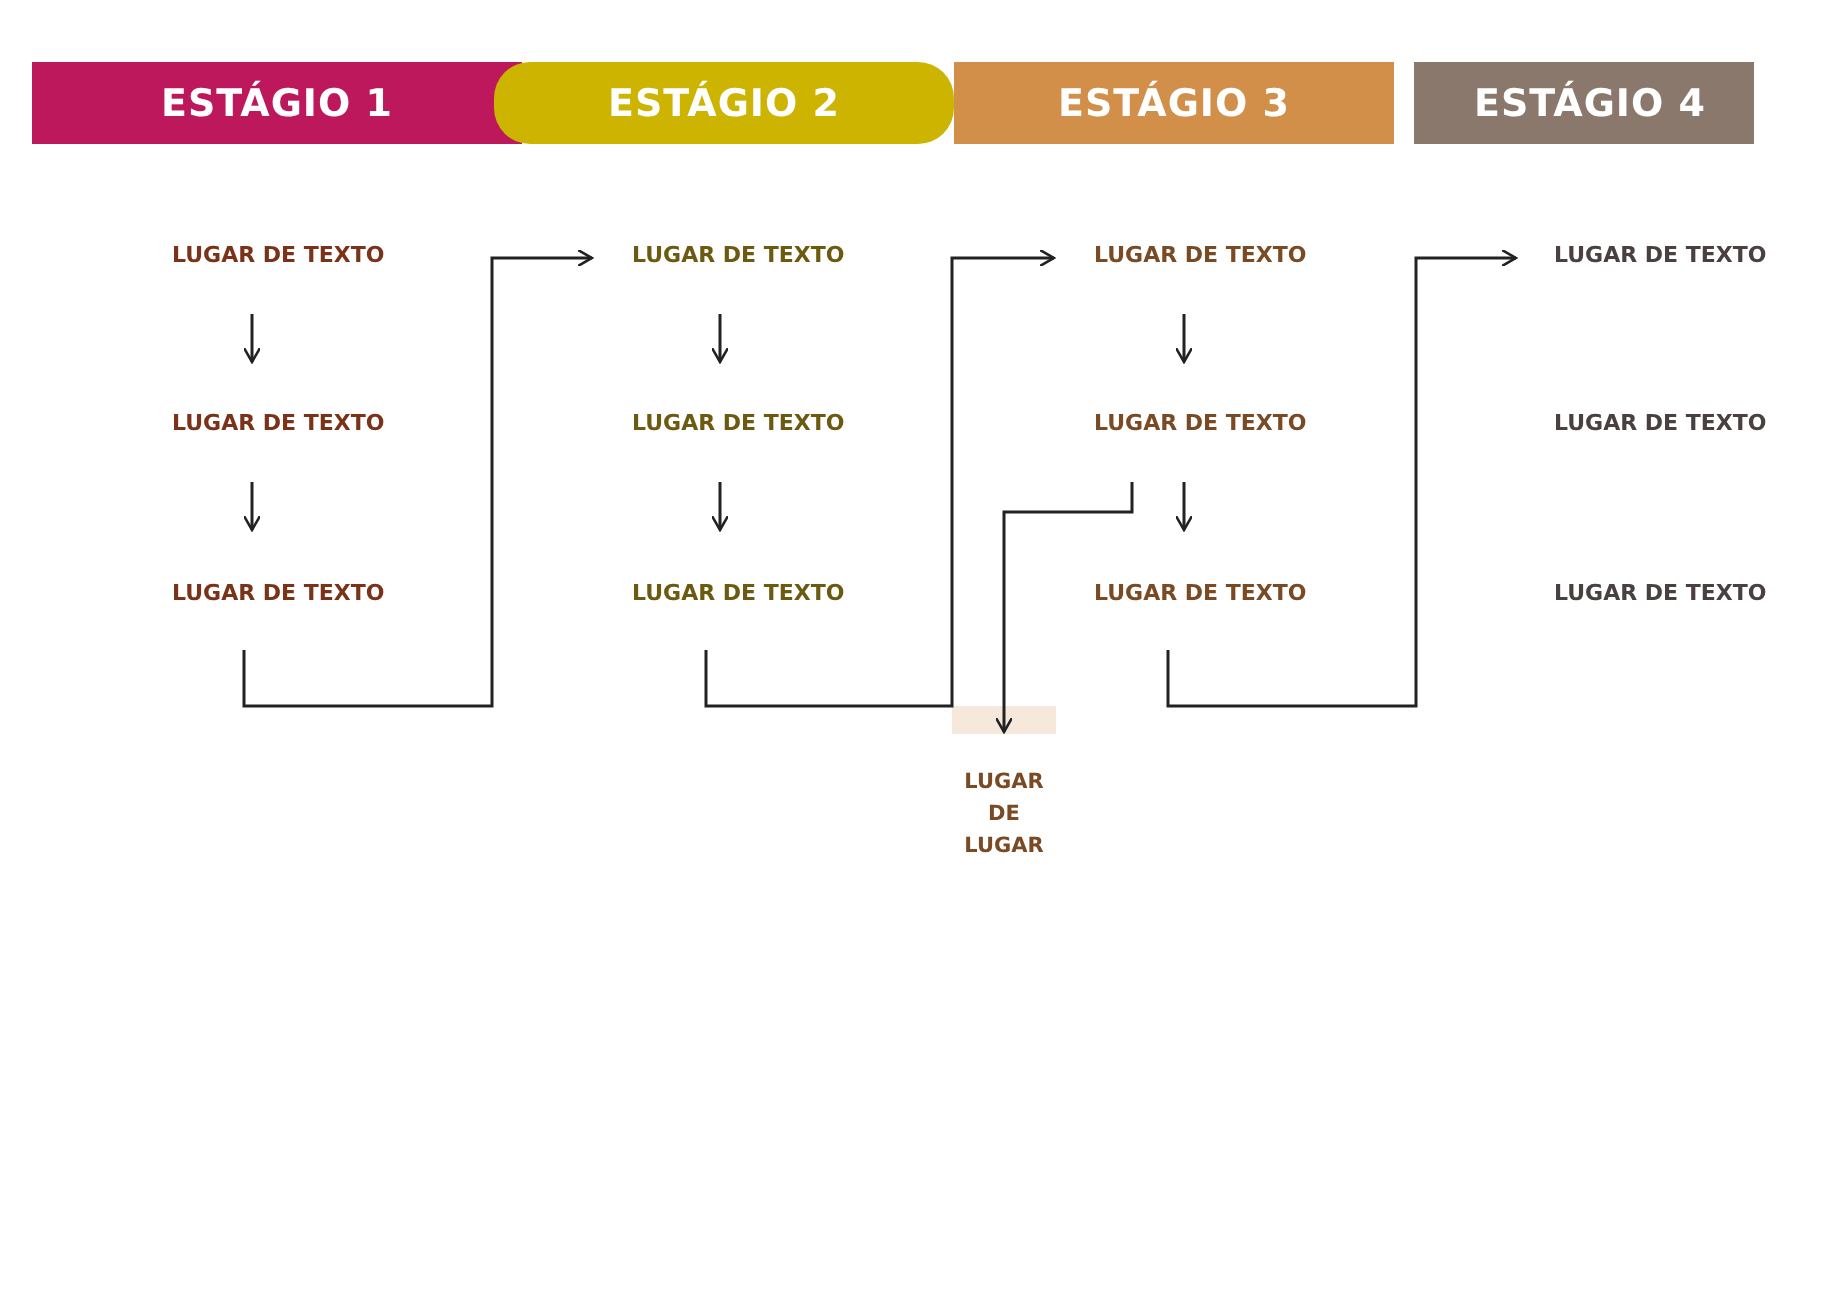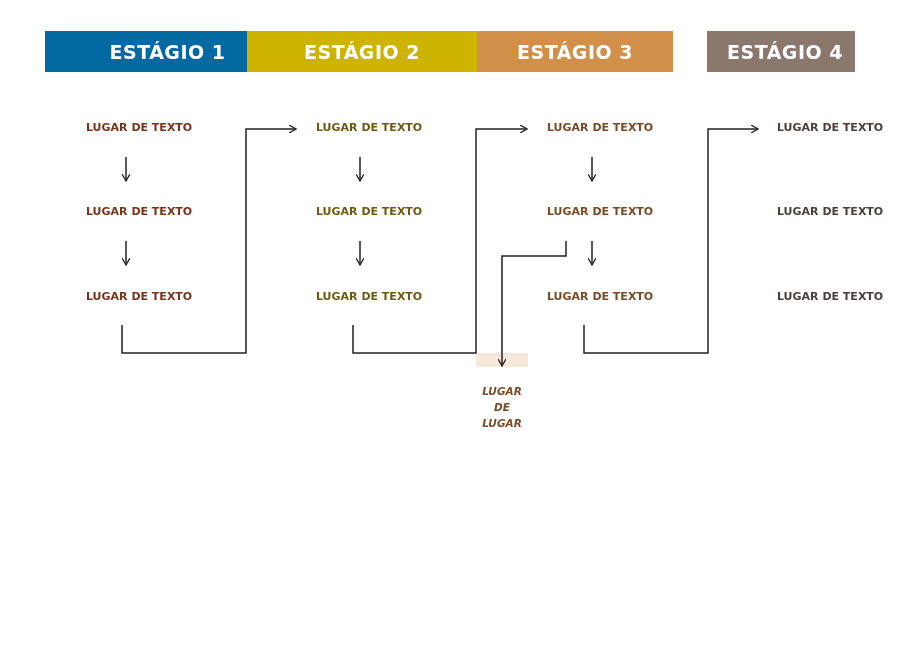"ESTÁGIO 1" div.header { background: #0369a1 -> #be185d; margin-left: 29px -> none }
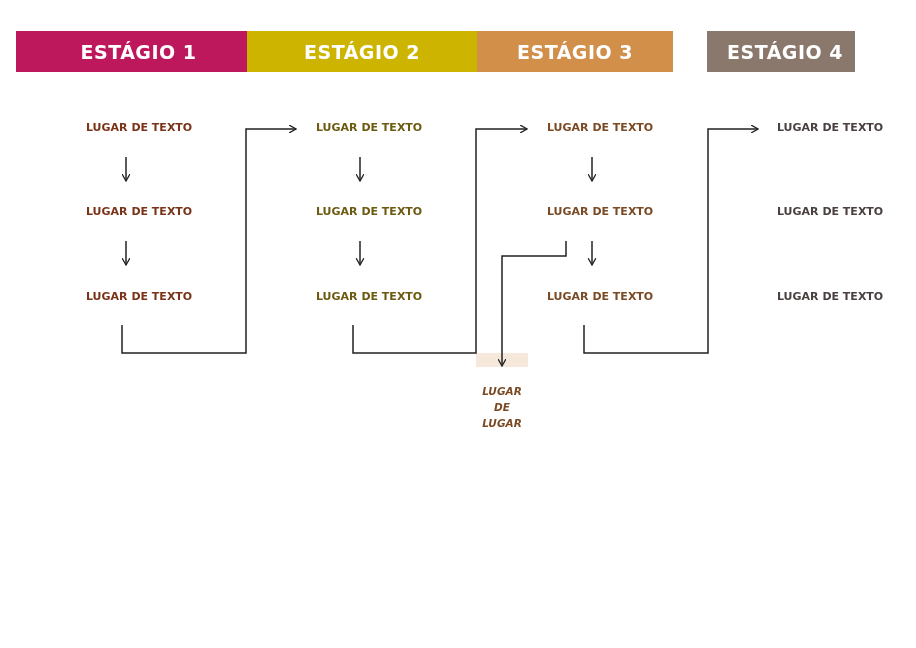"ESTÁGIO 2" div.header { border-radius: none -> 18px }
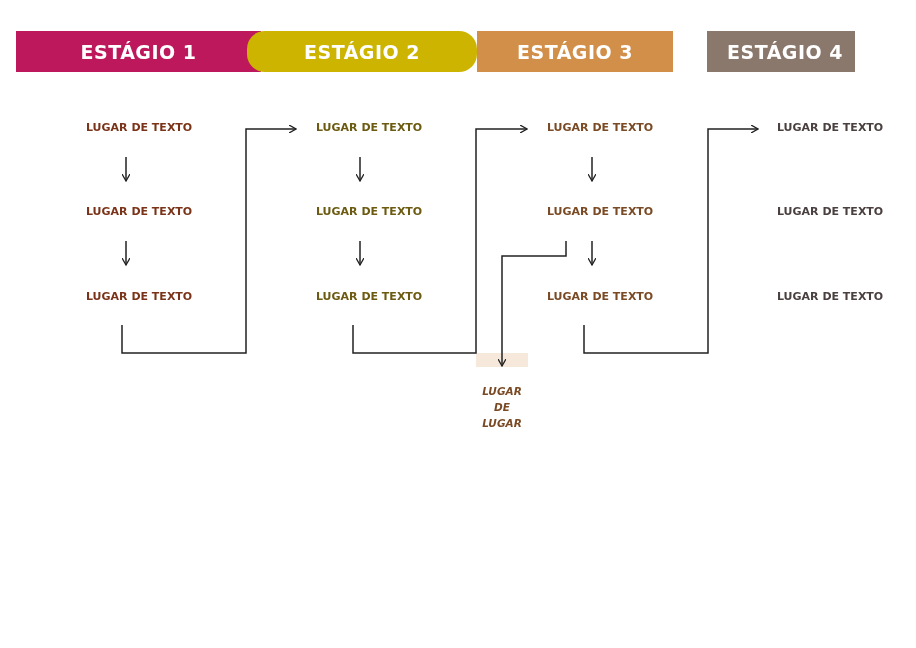"ESTÁGIO 3" div.header { width: 196px -> 220px }
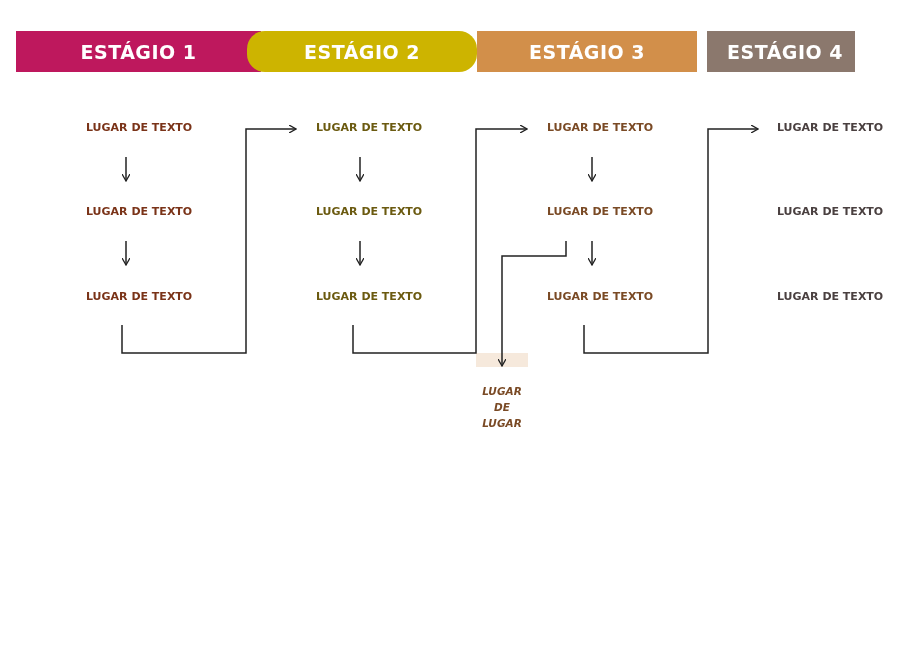"ESTÁGIO 4" div.header { padding-right: 12px -> 24px; width: 148px -> 170px }
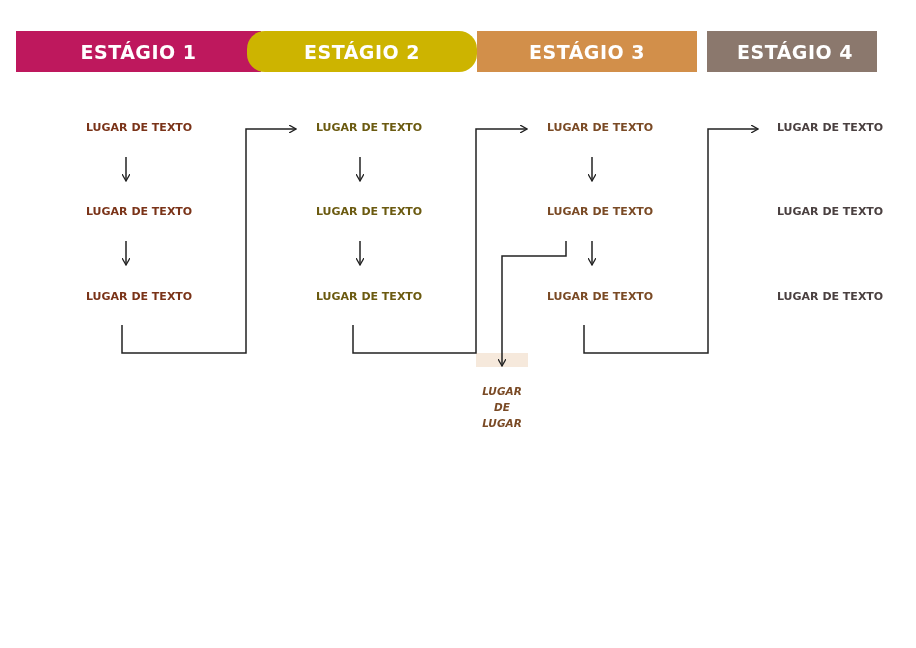"LUGAR" div.callout { font-style: italic -> none }
